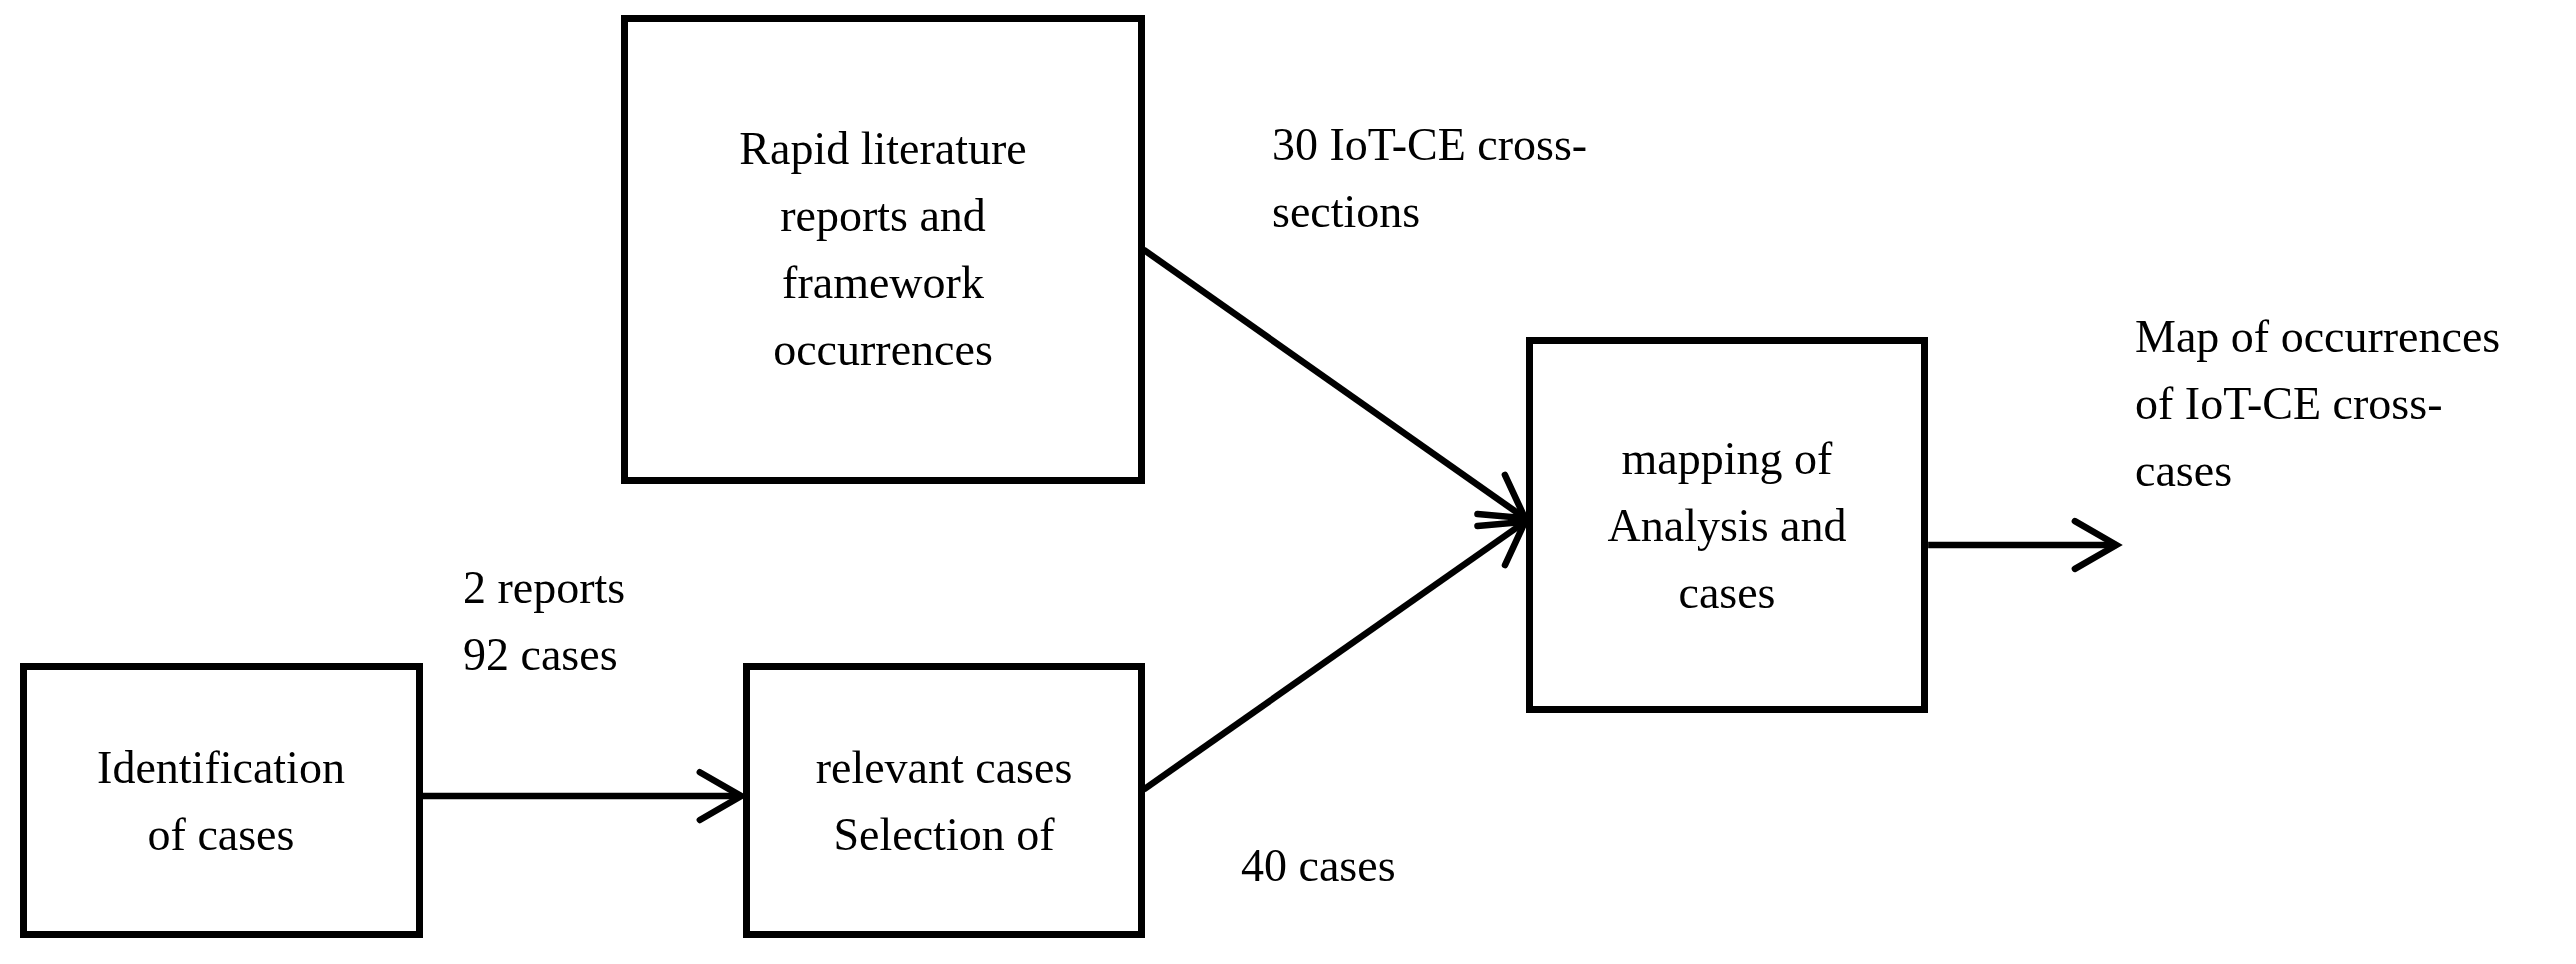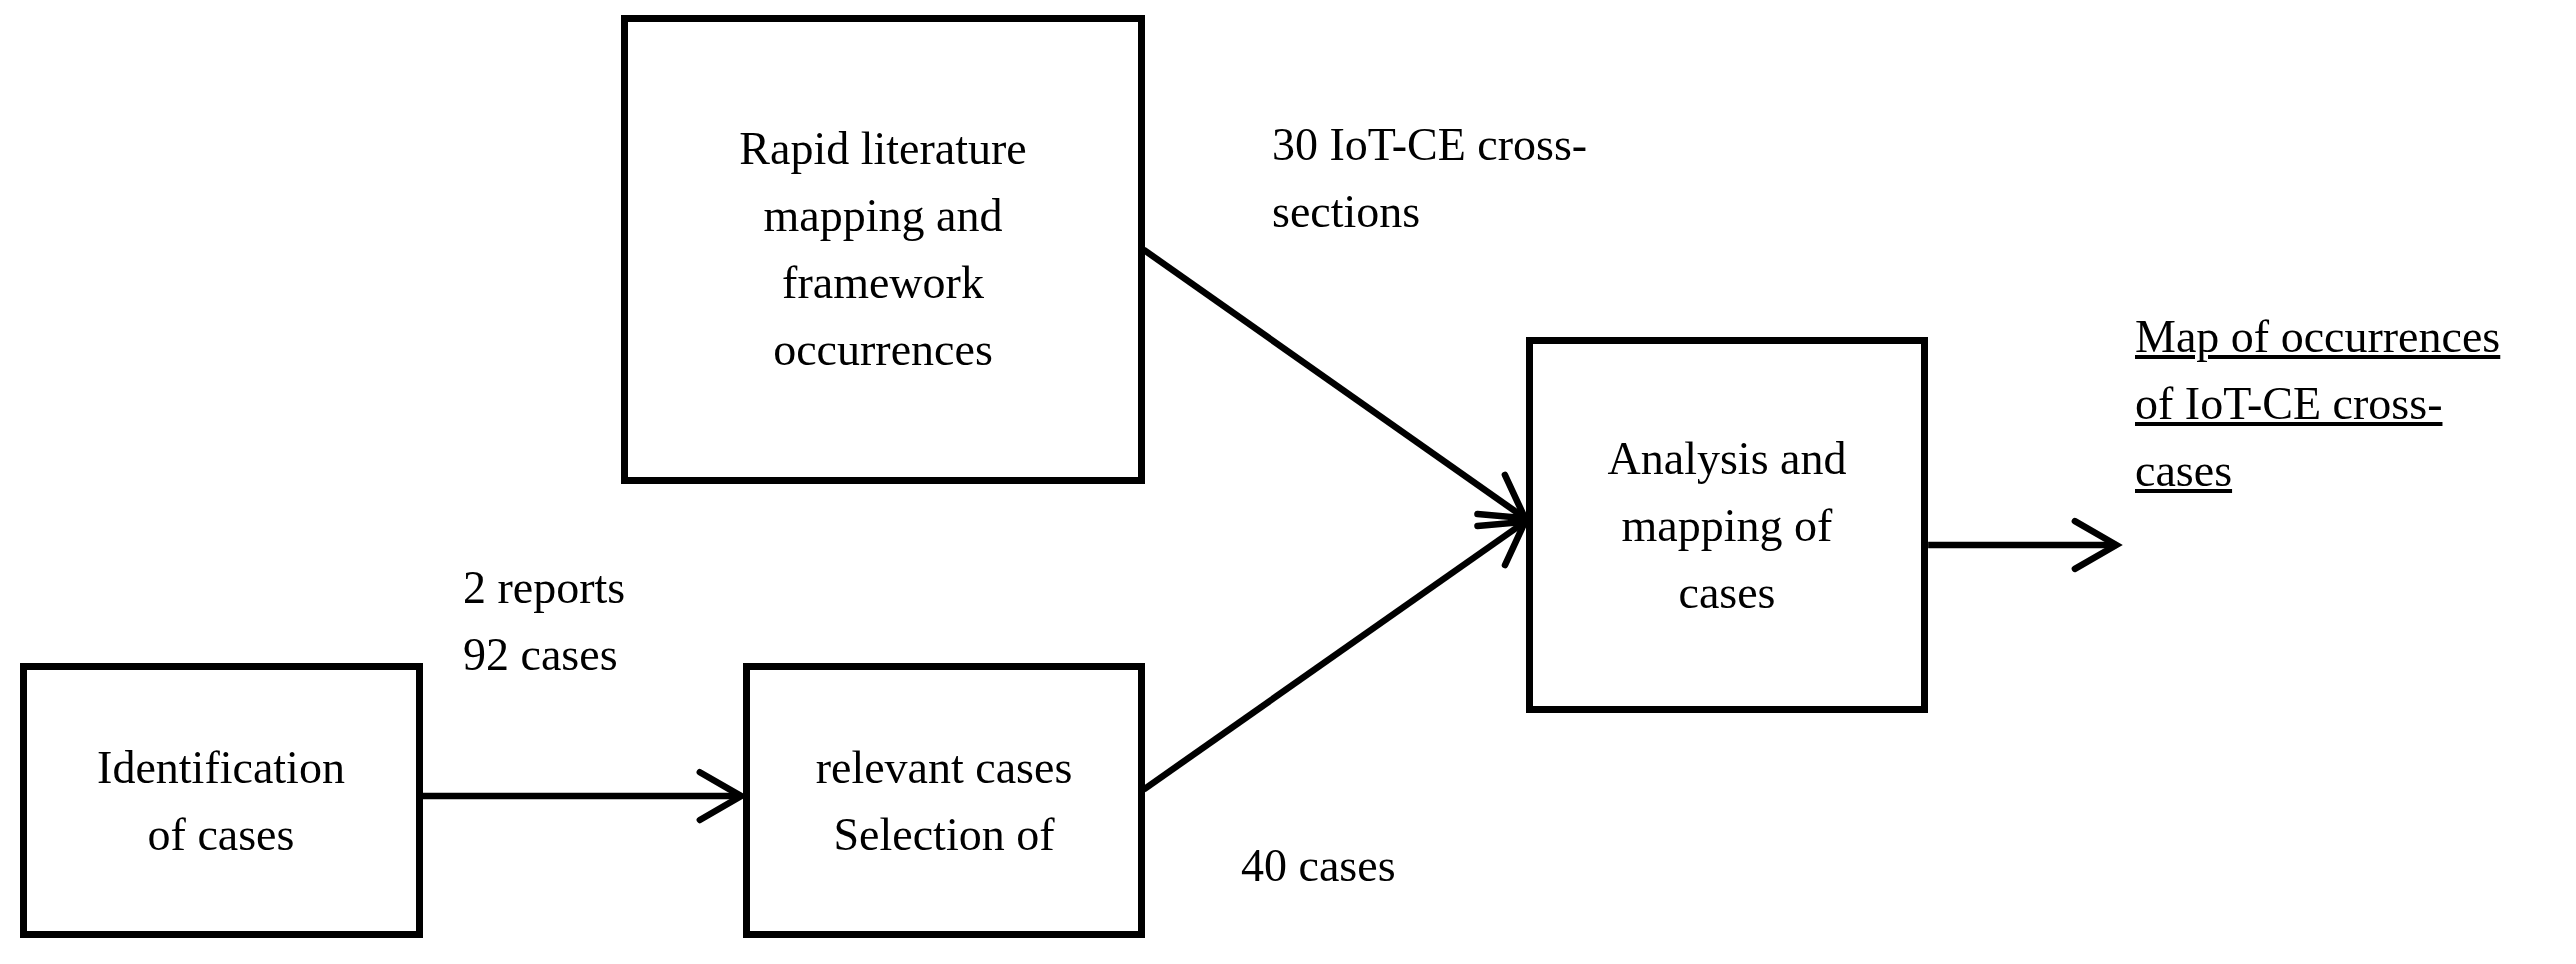"mapping and" div { text: mapping -> reports }
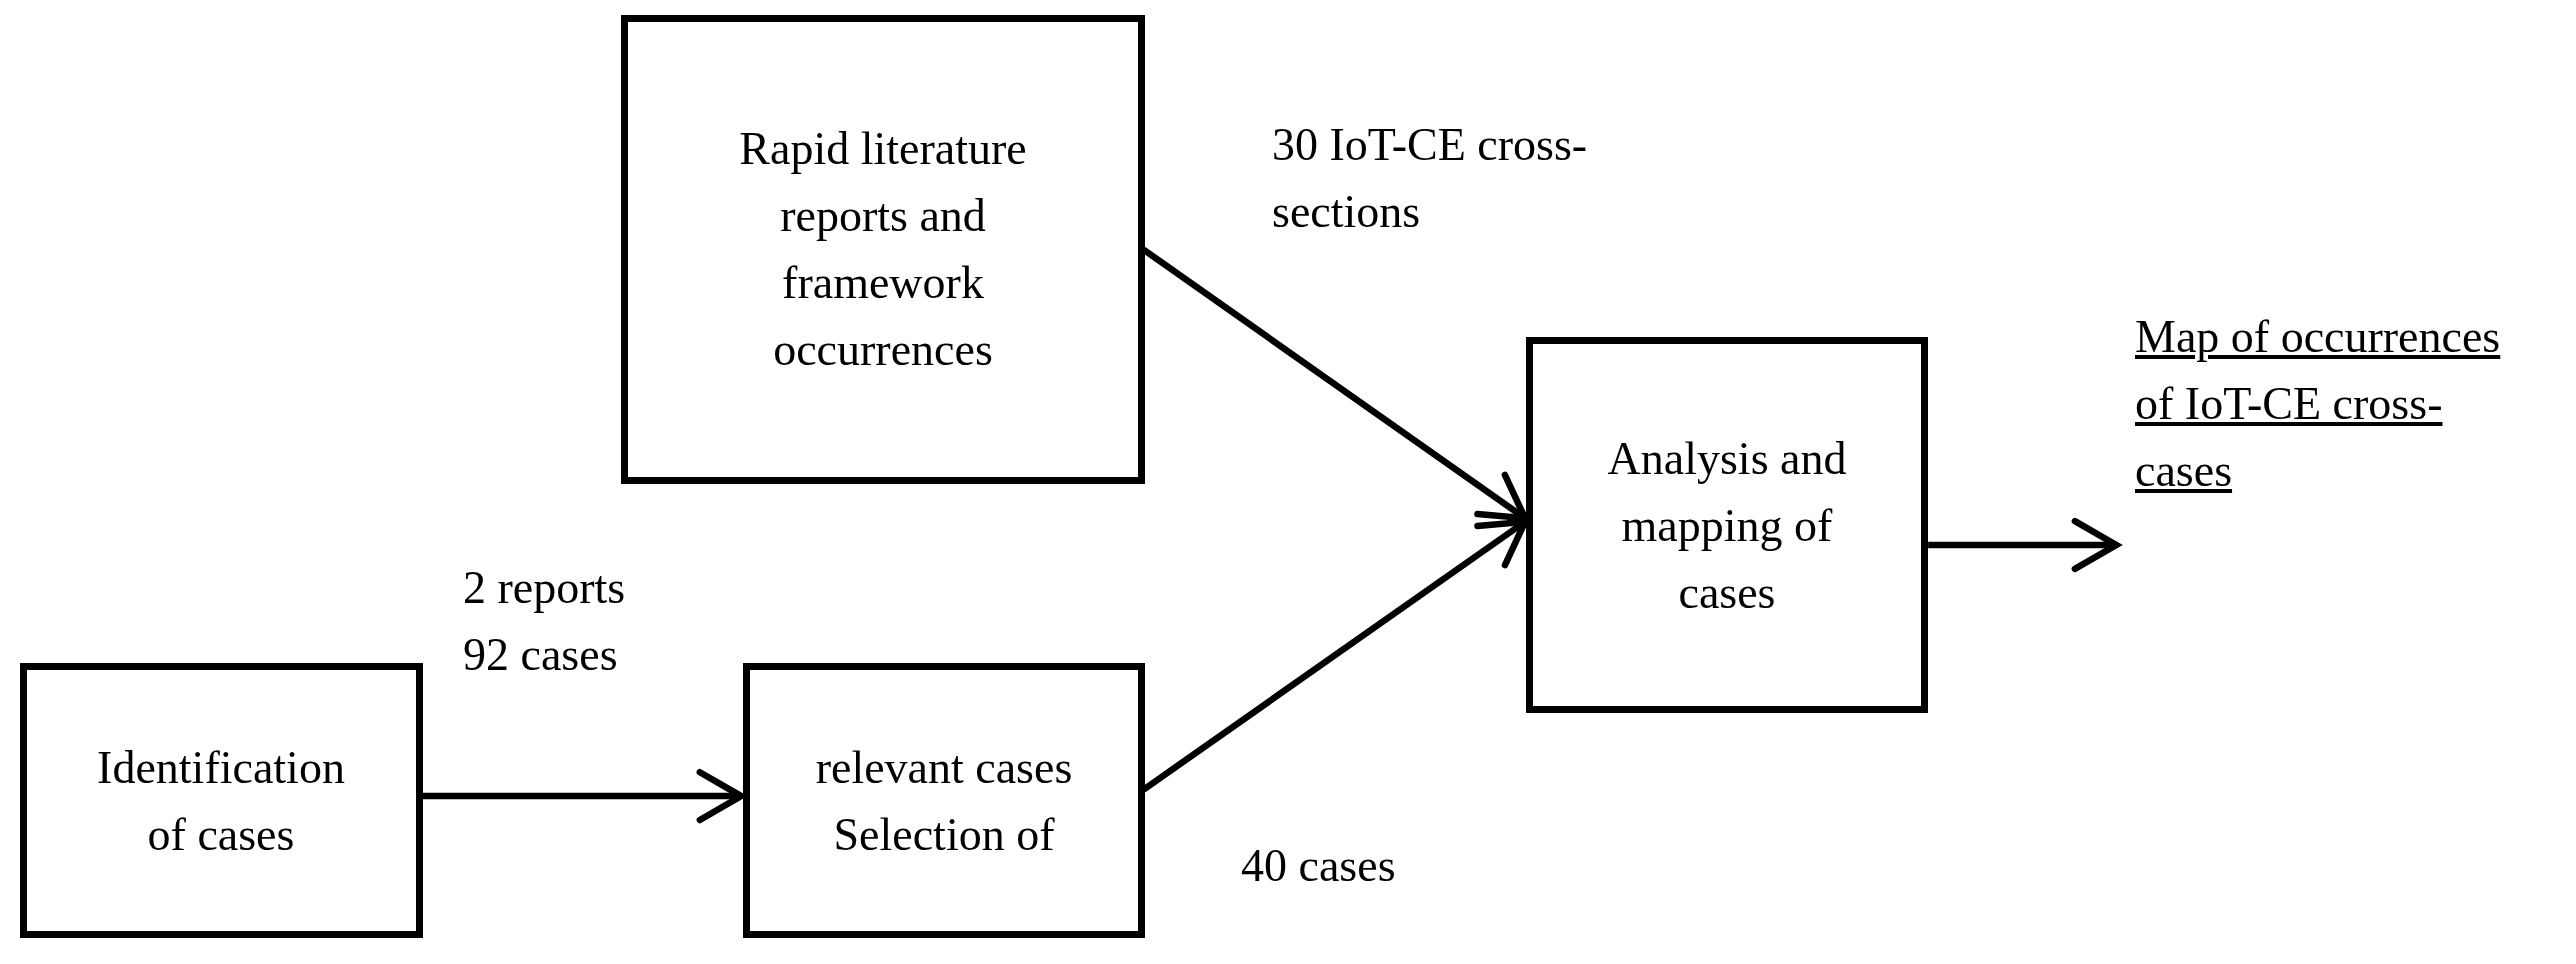"Map of occurrences" #label-map { text-decoration: underline -> none }
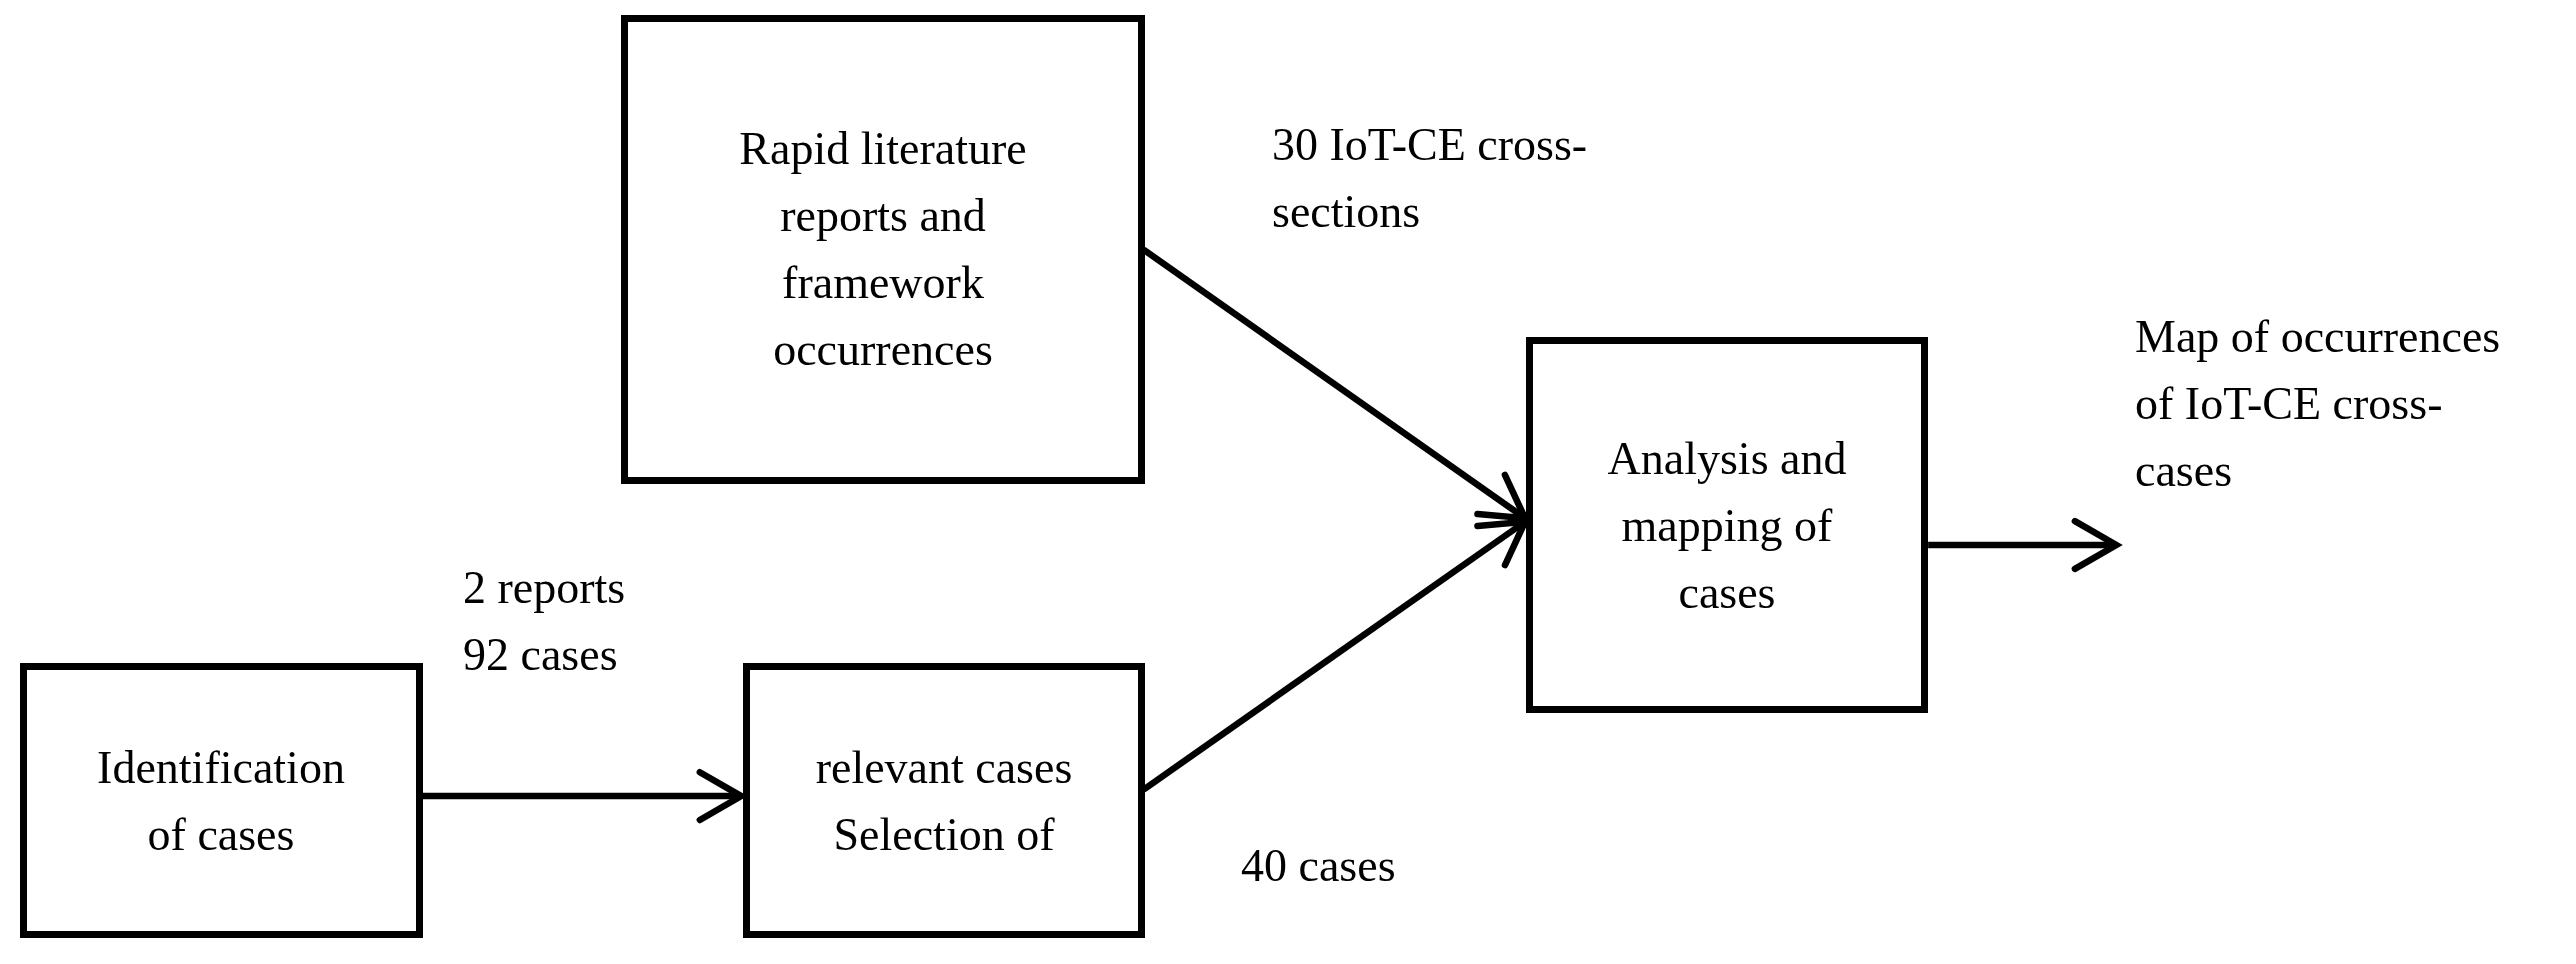"Analysis and" div { order: before "mapping of" -> after "mapping of" }
